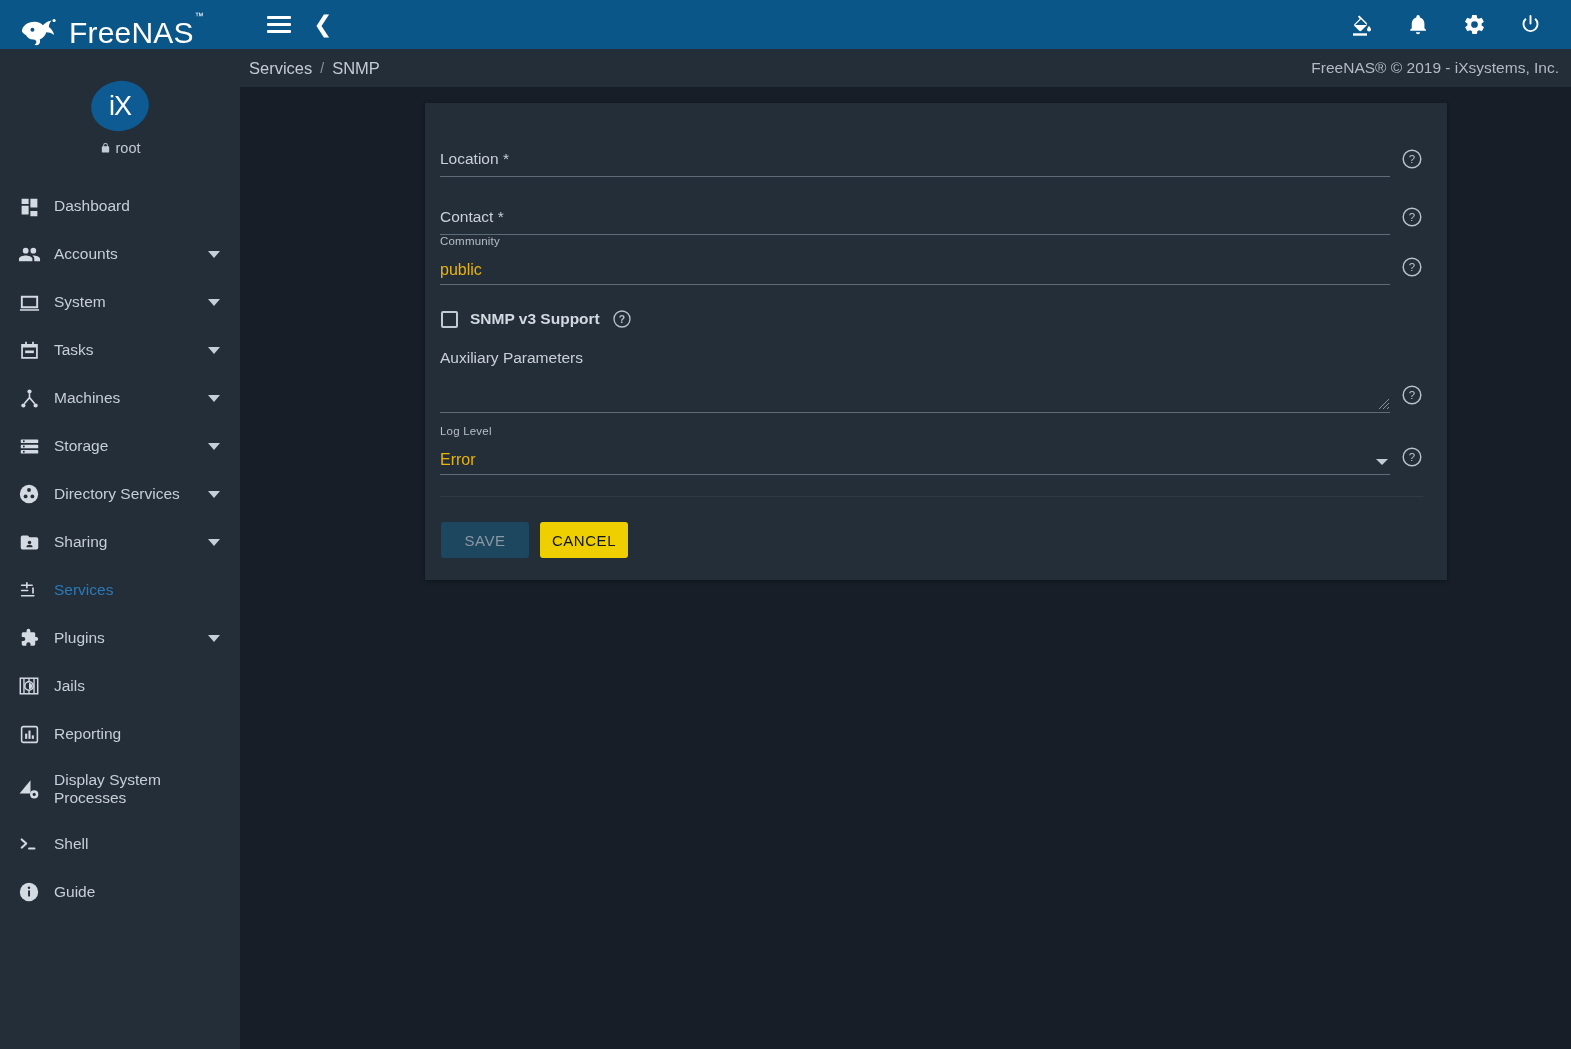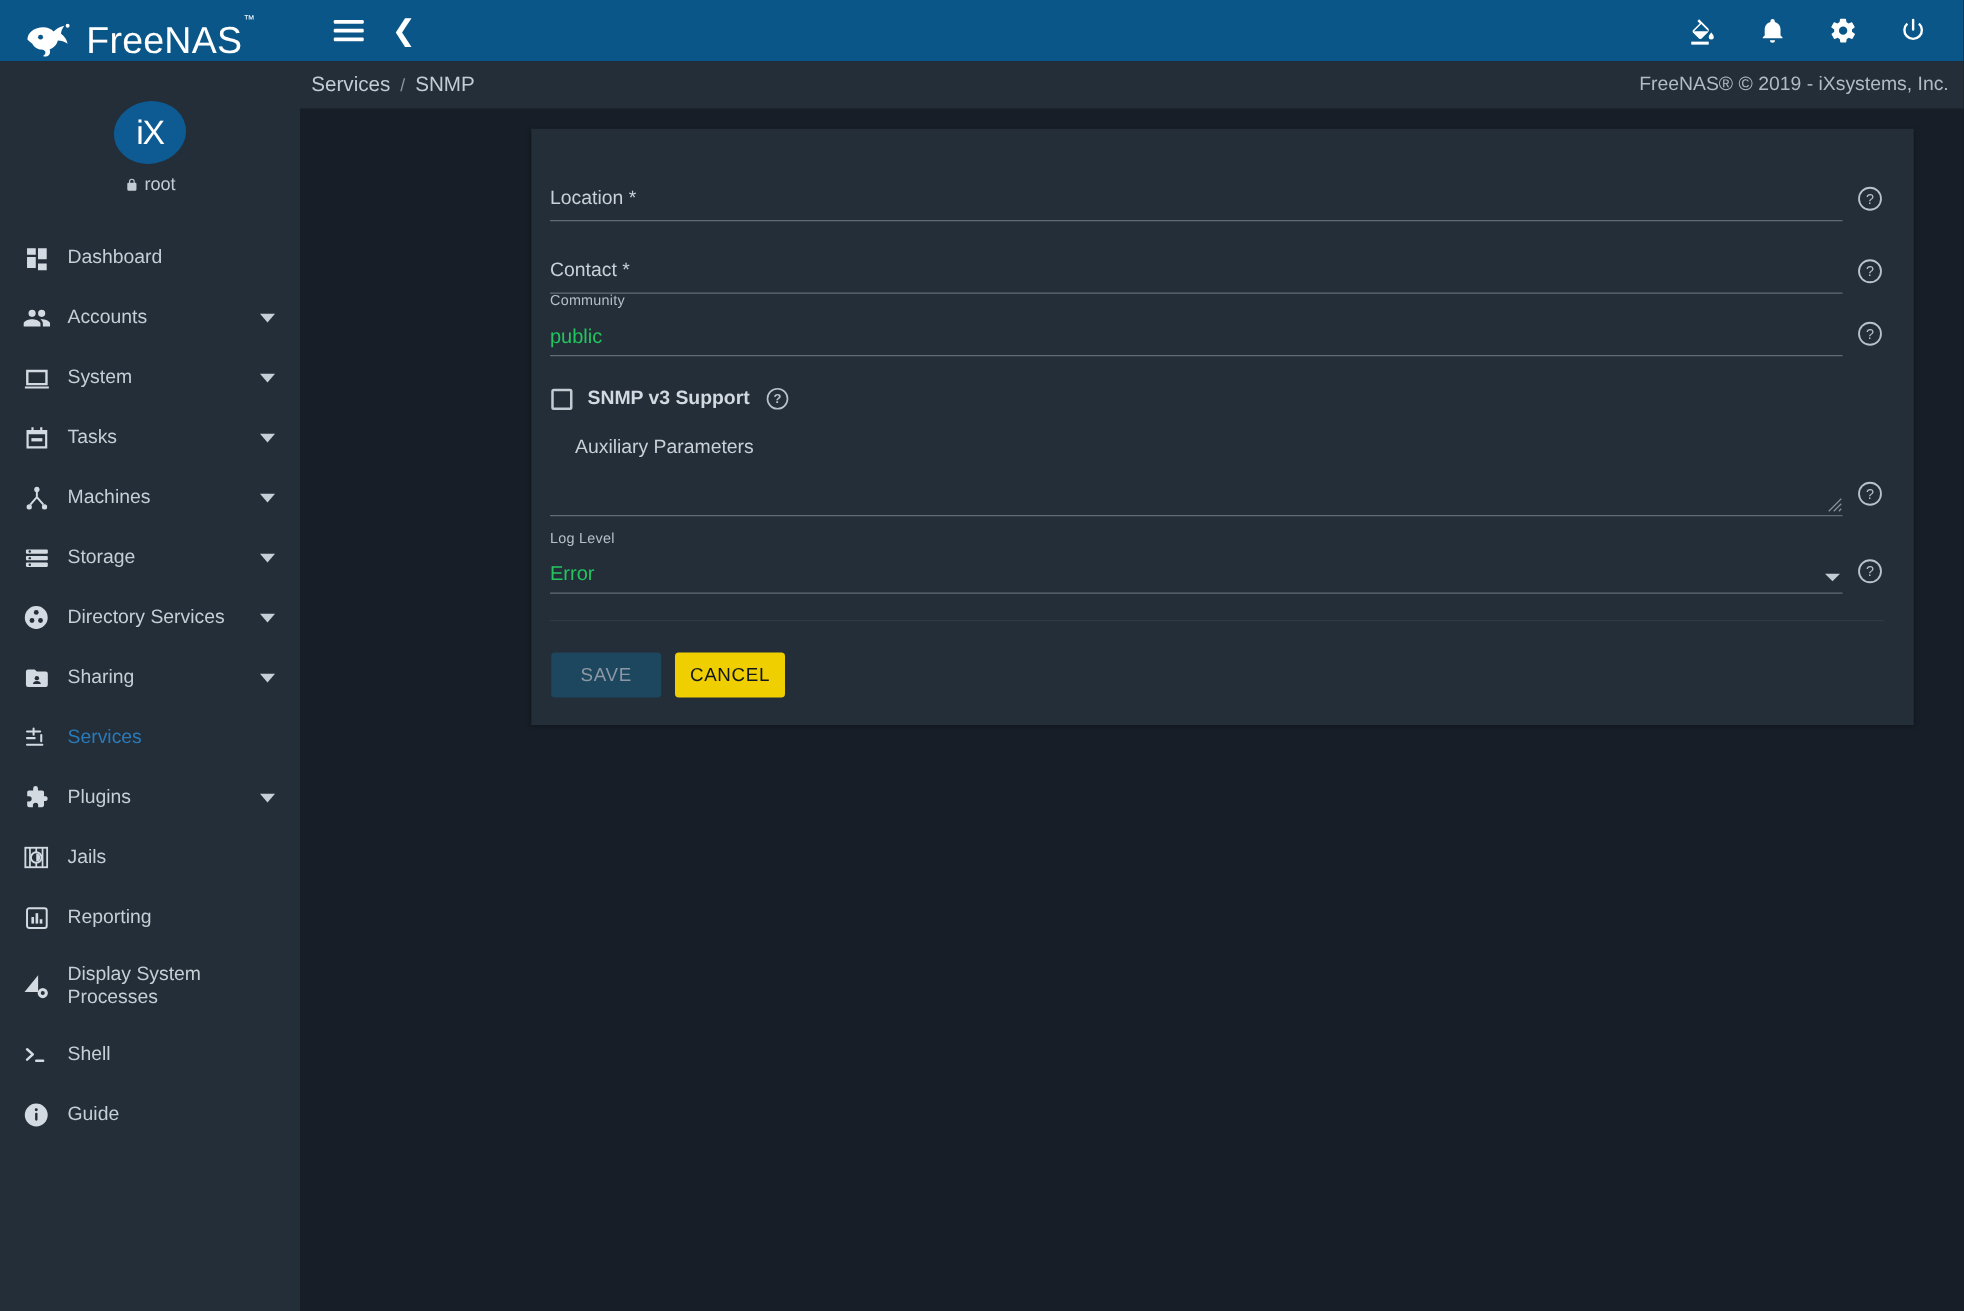"Location *" .card { width: 1106px -> 1022px }
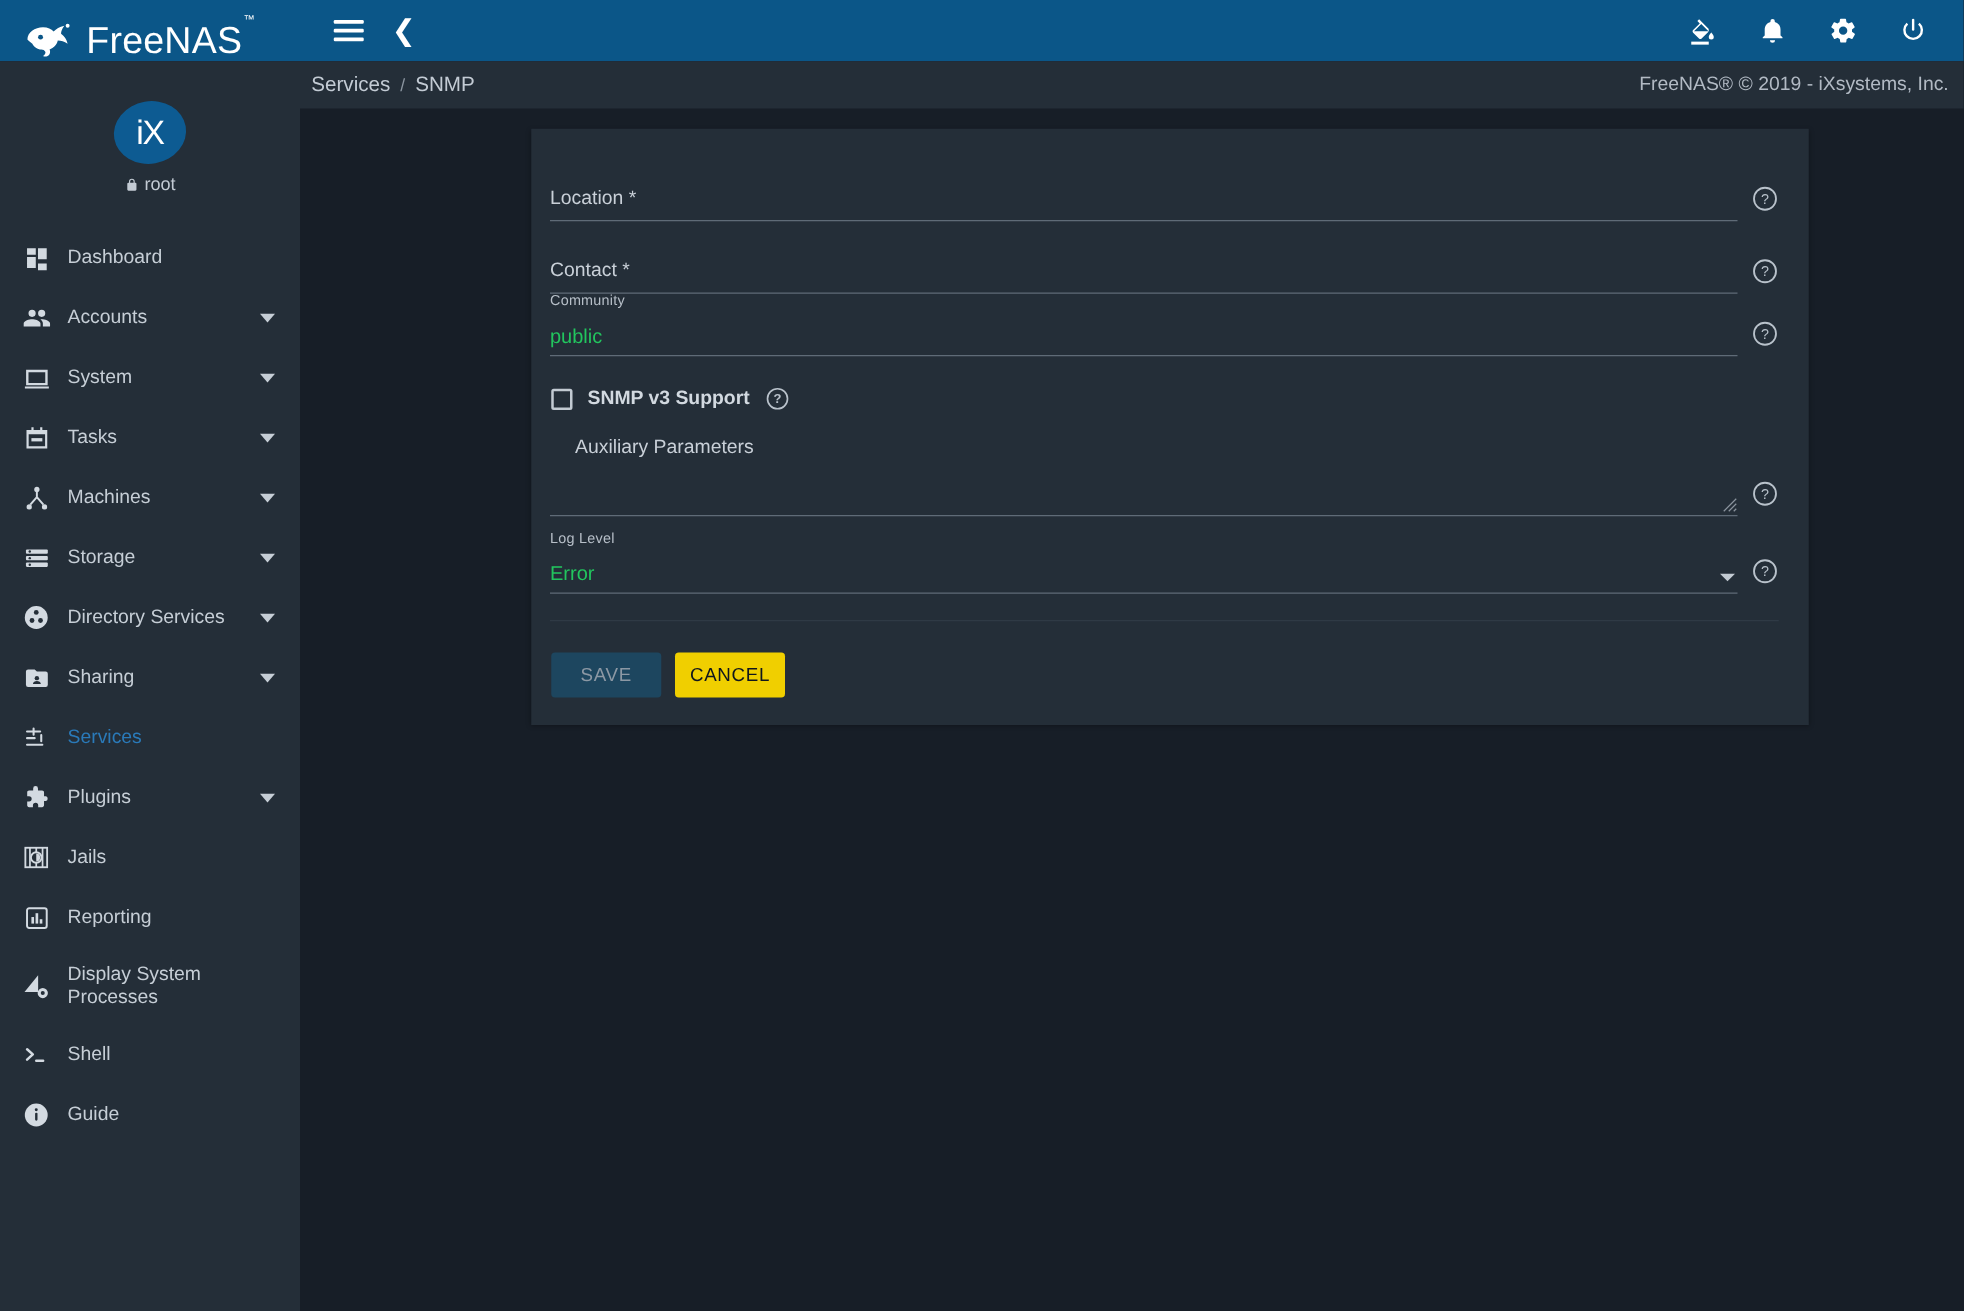"public" .fl-value { color: #22c55e -> #eab308 }
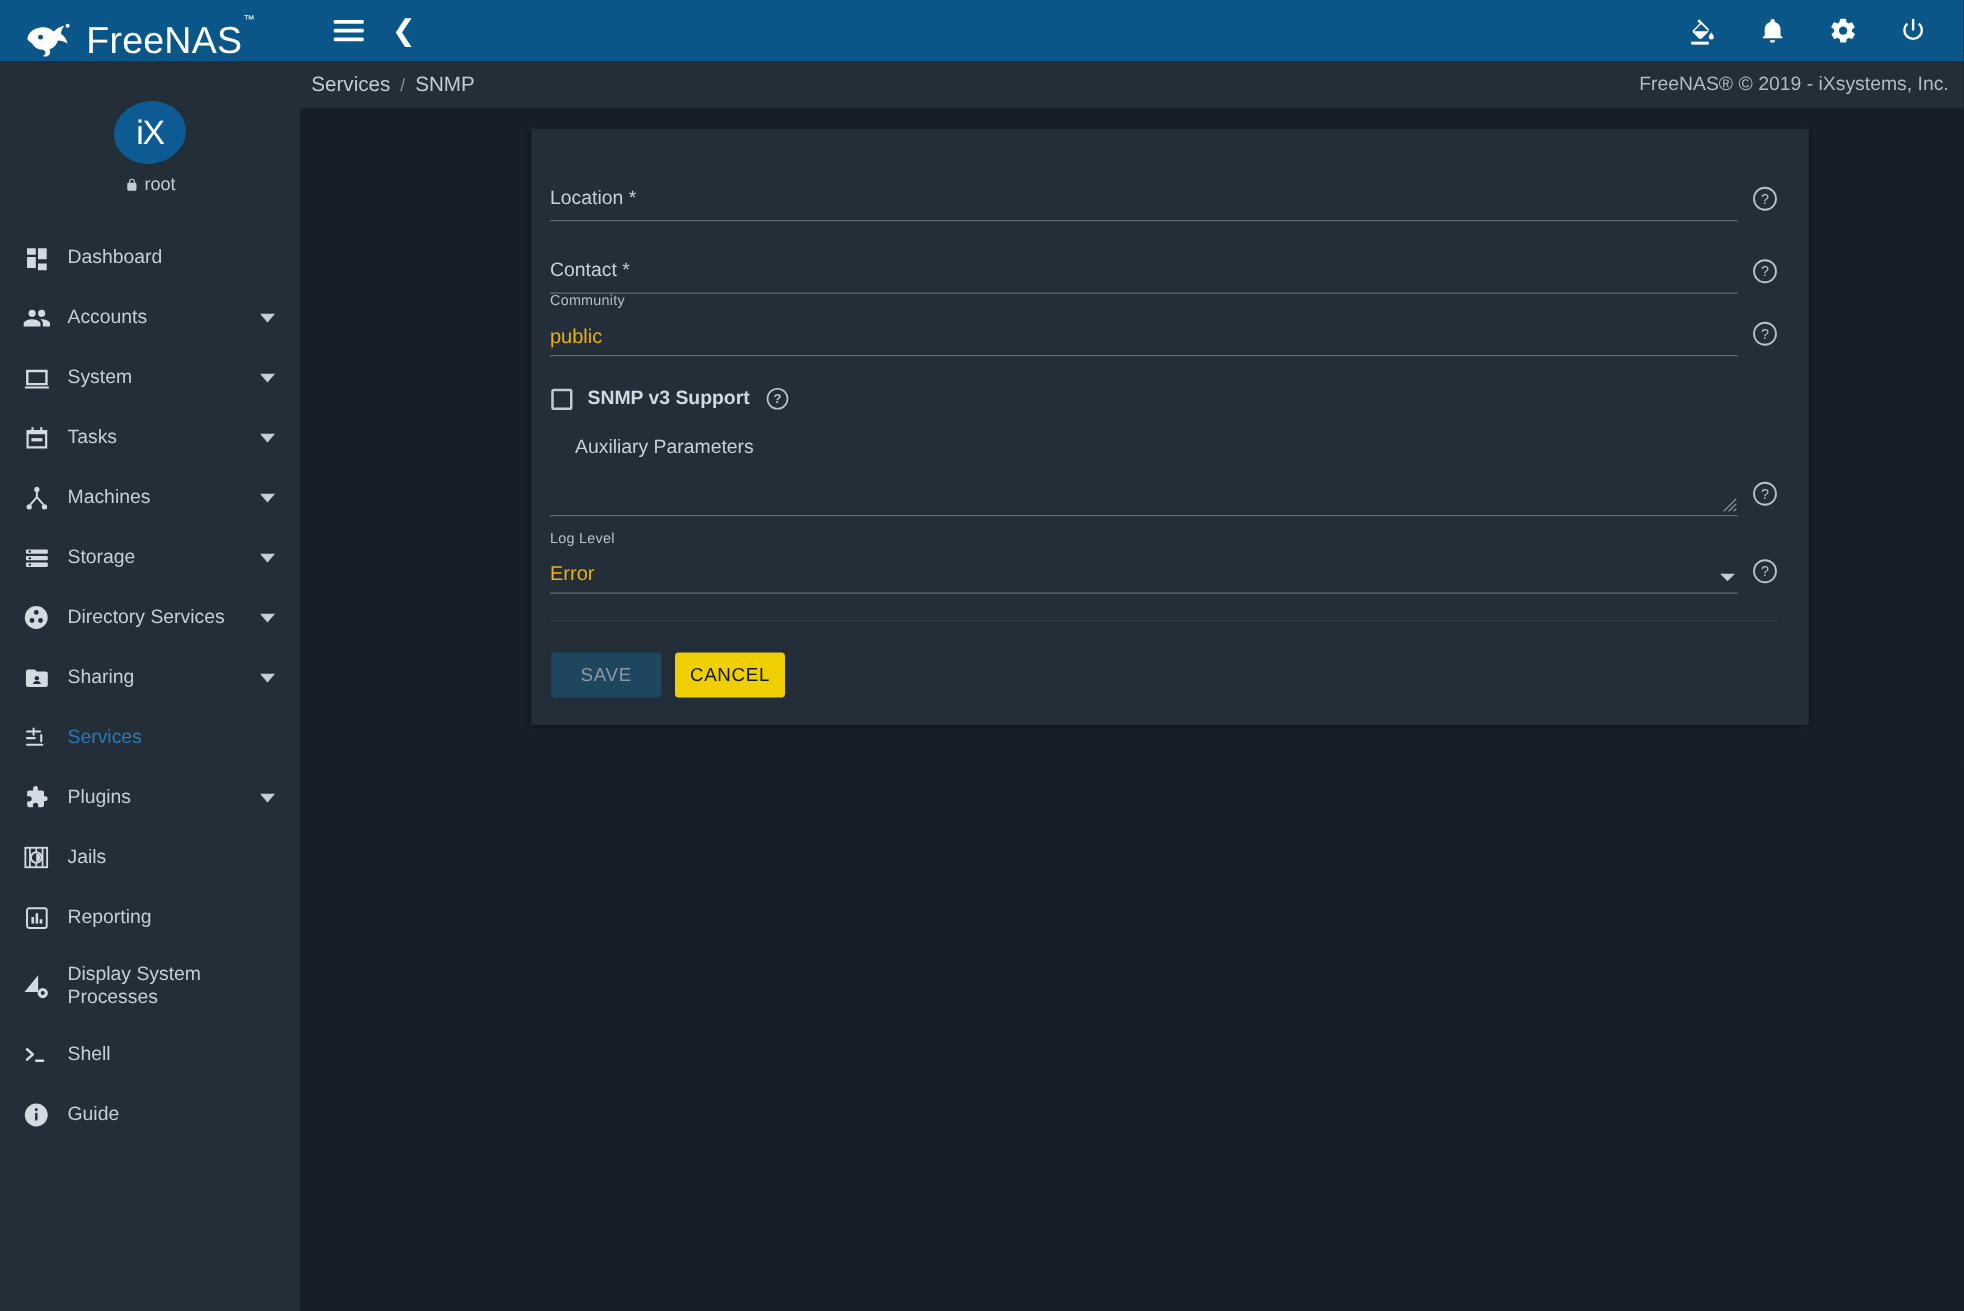"Auxiliary Parameters" .ta-label { margin-left: 20px -> none }
